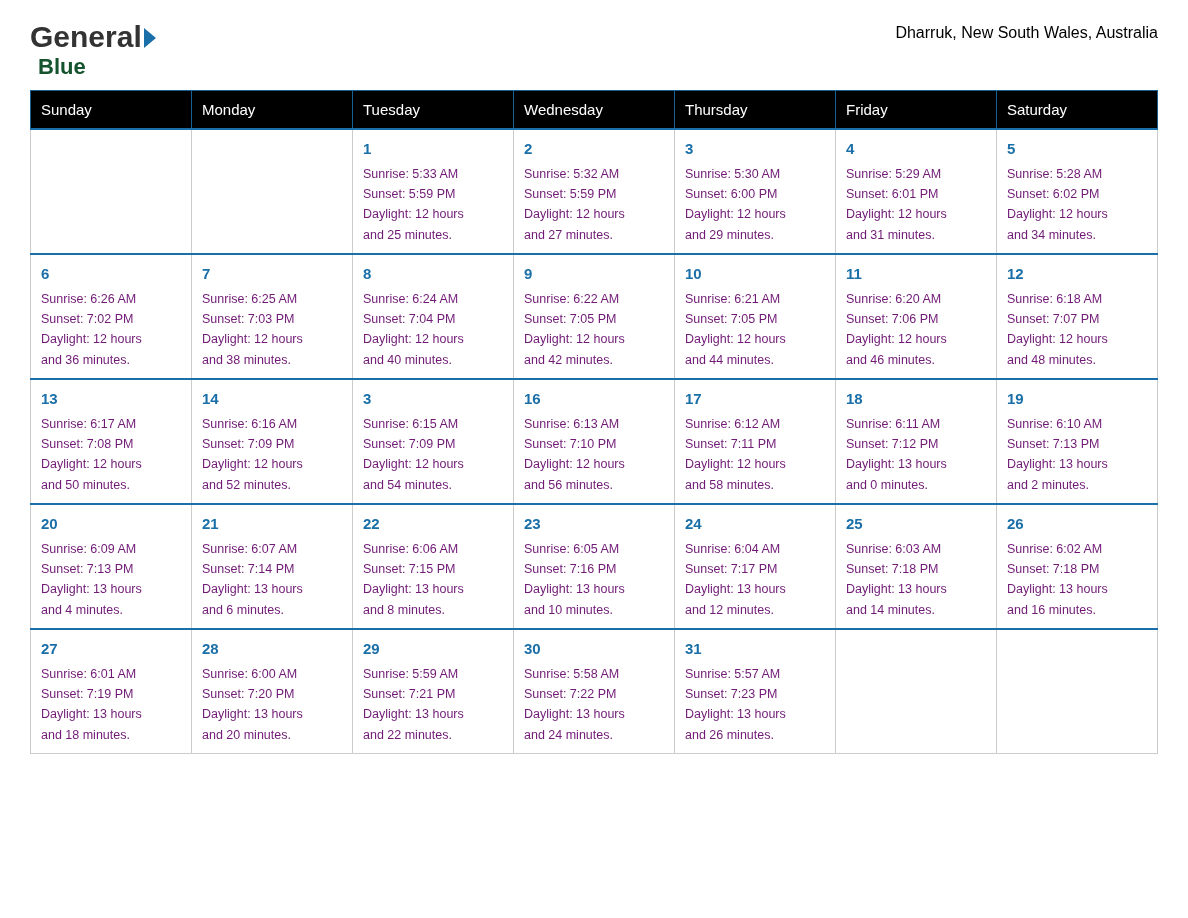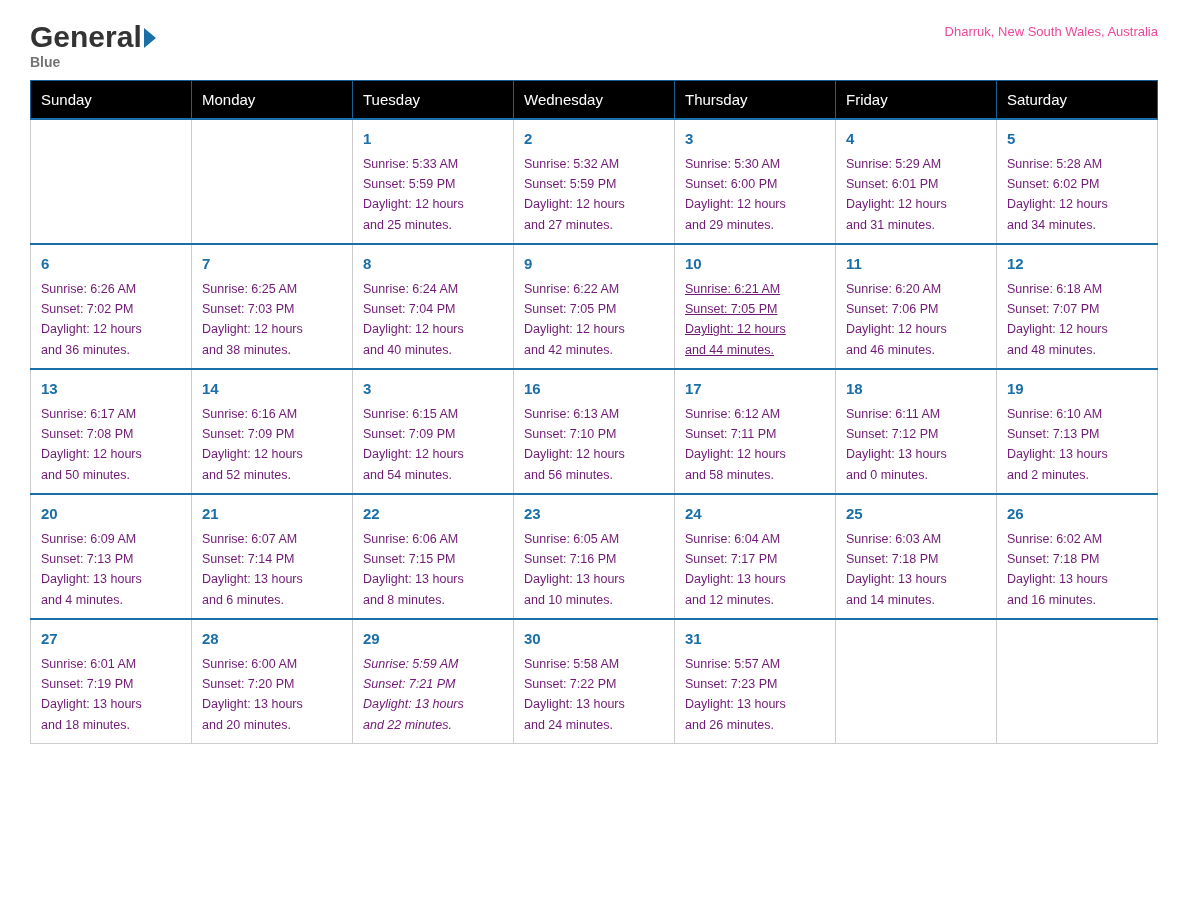"Dharruk, New South Wales, Australia" .location-title { color: #ec4899 -> #000000; font-size: 13px -> 16px }
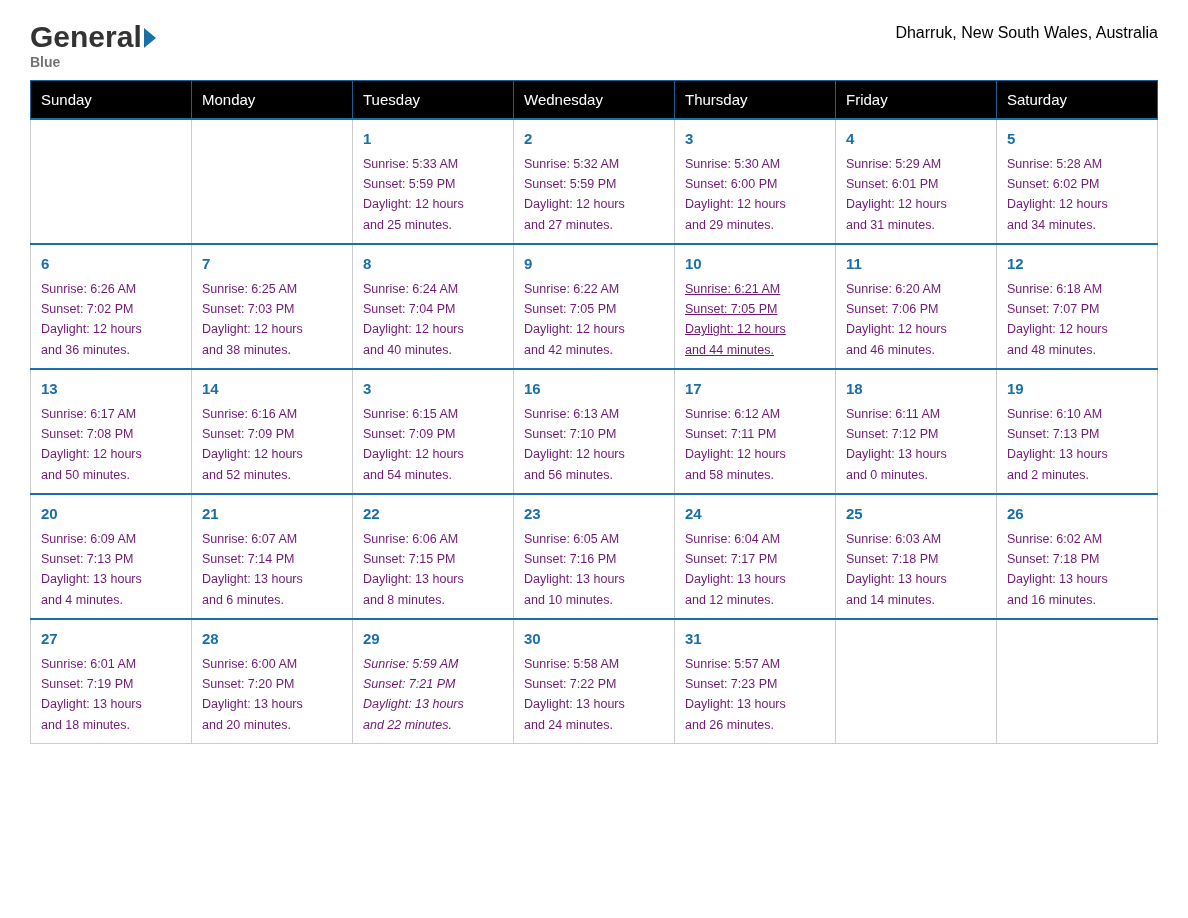"Blue" .logo-text-blue { color: #737373 -> #14532d; font-size: 14px -> 22px; margin-left: 0 -> 8px }
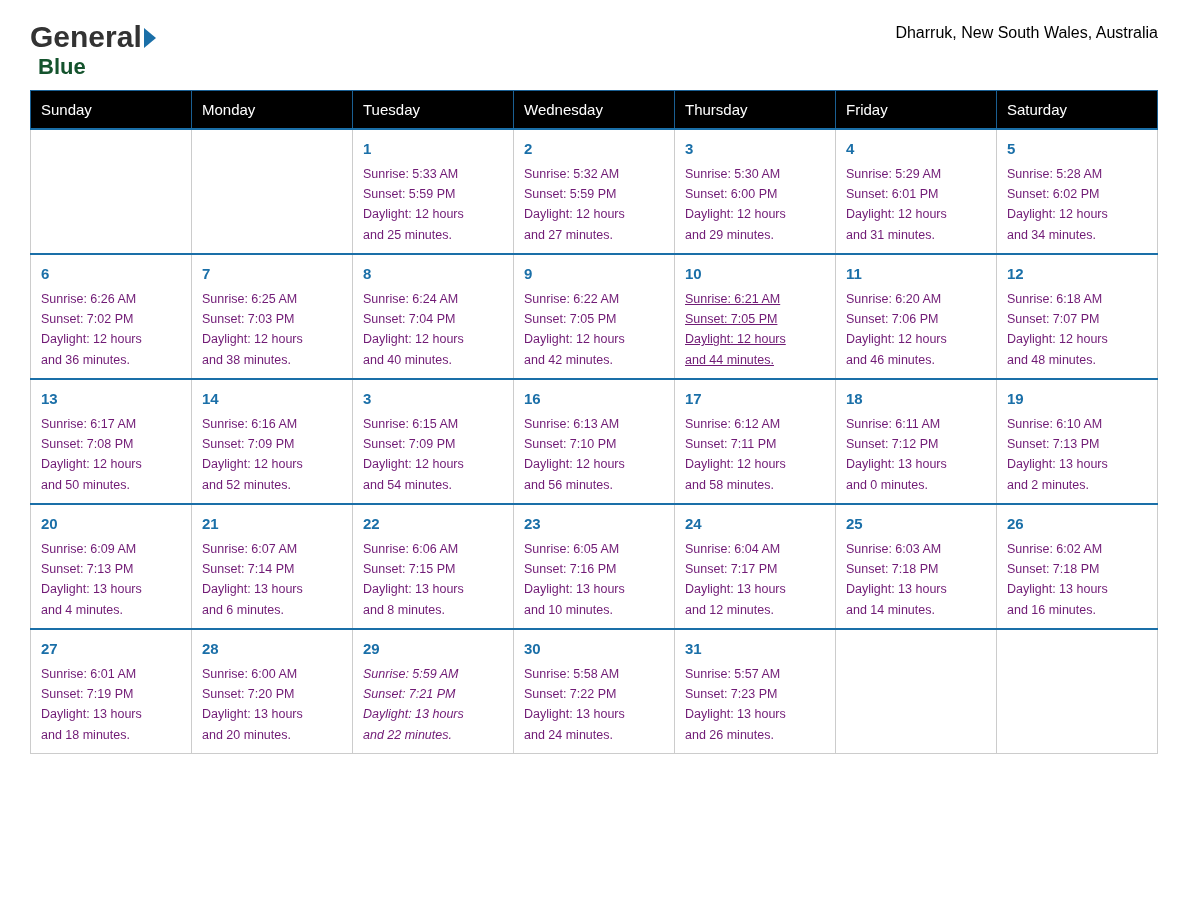"Sunrise: 6:21 AM" span.day-info { text-decoration: underline -> none }
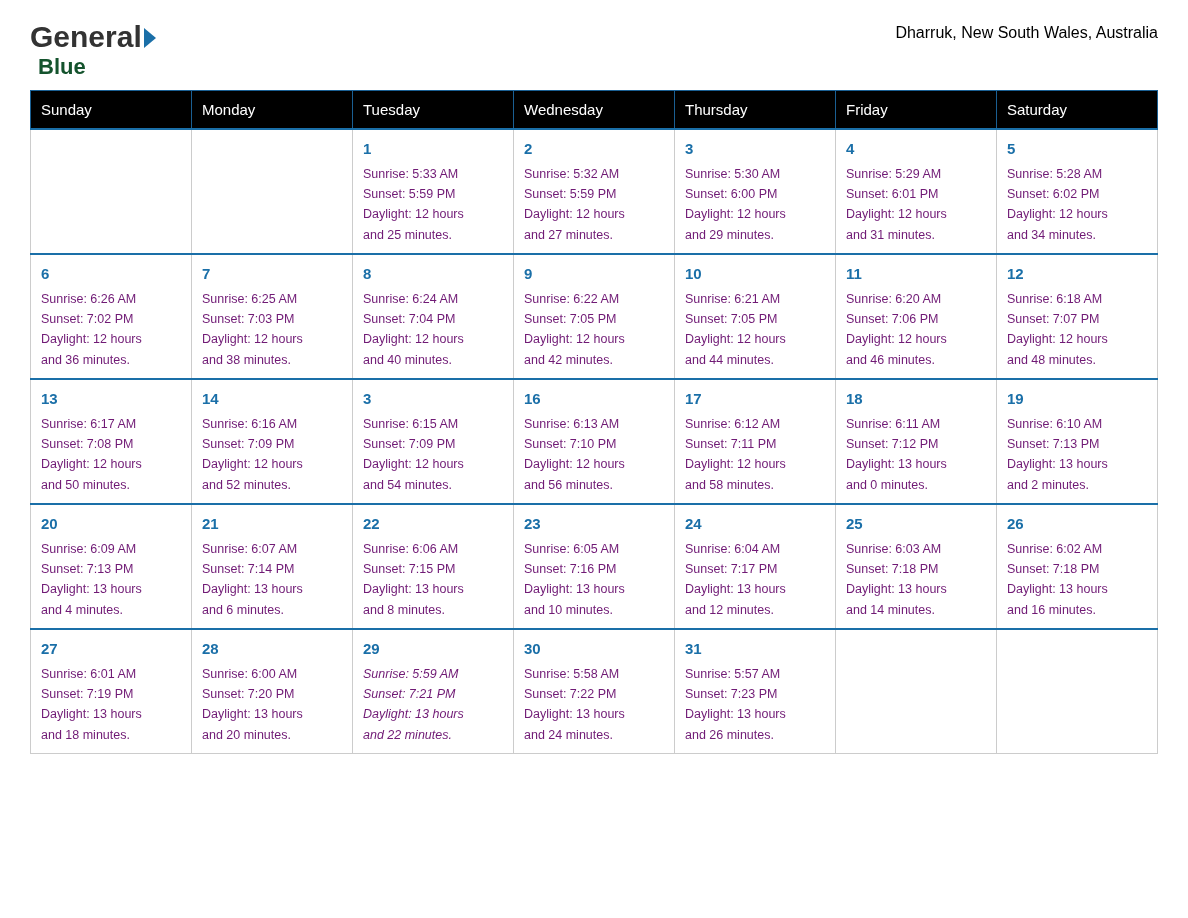"Sunrise: 5:59 AM" span.day-info { font-style: italic -> none }
